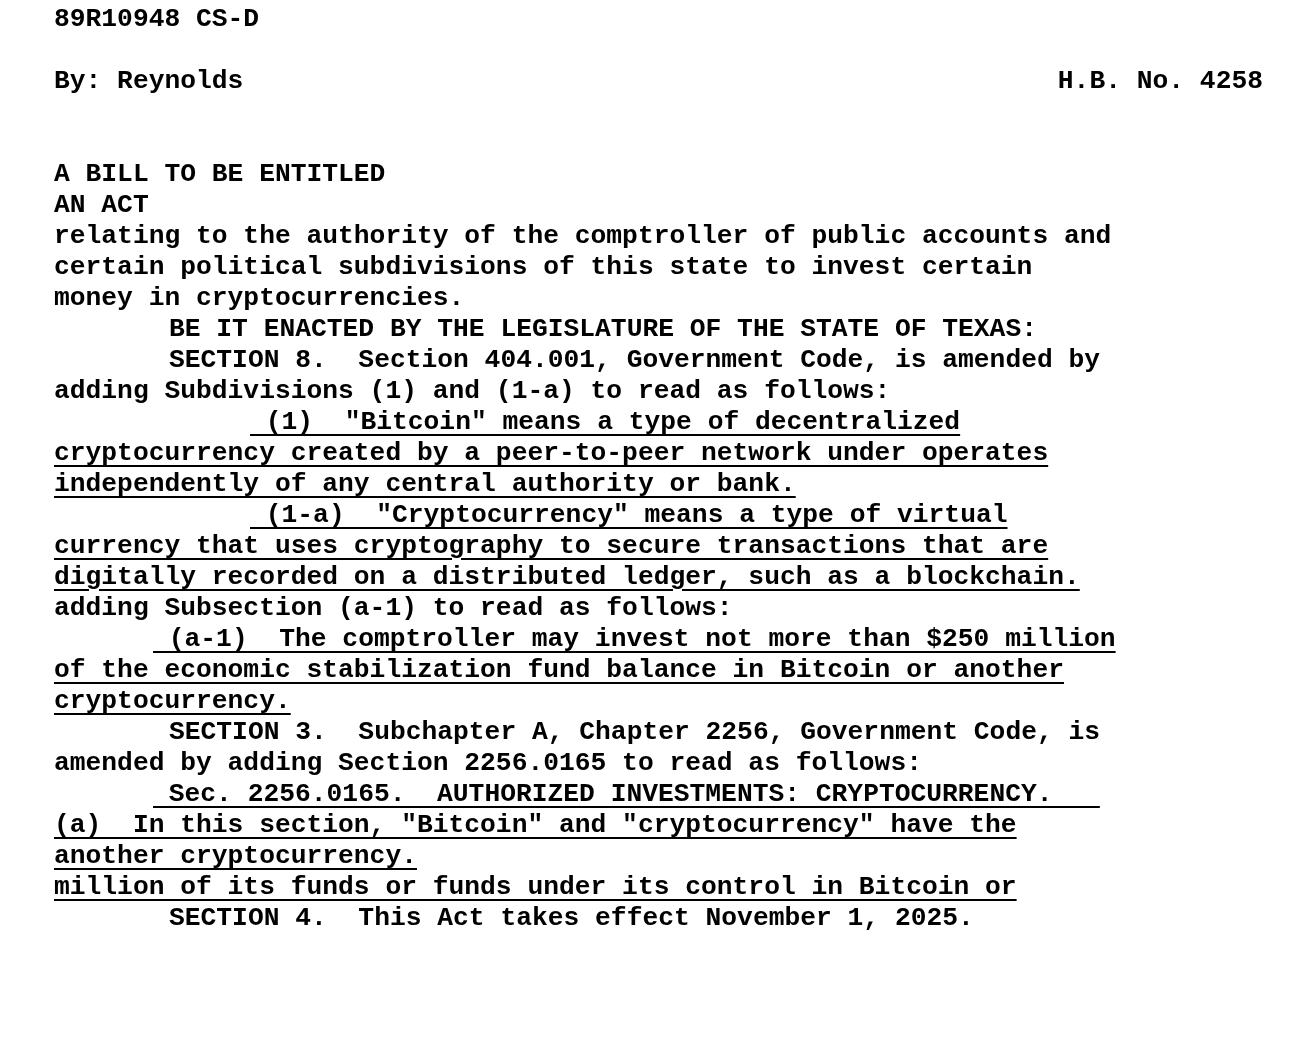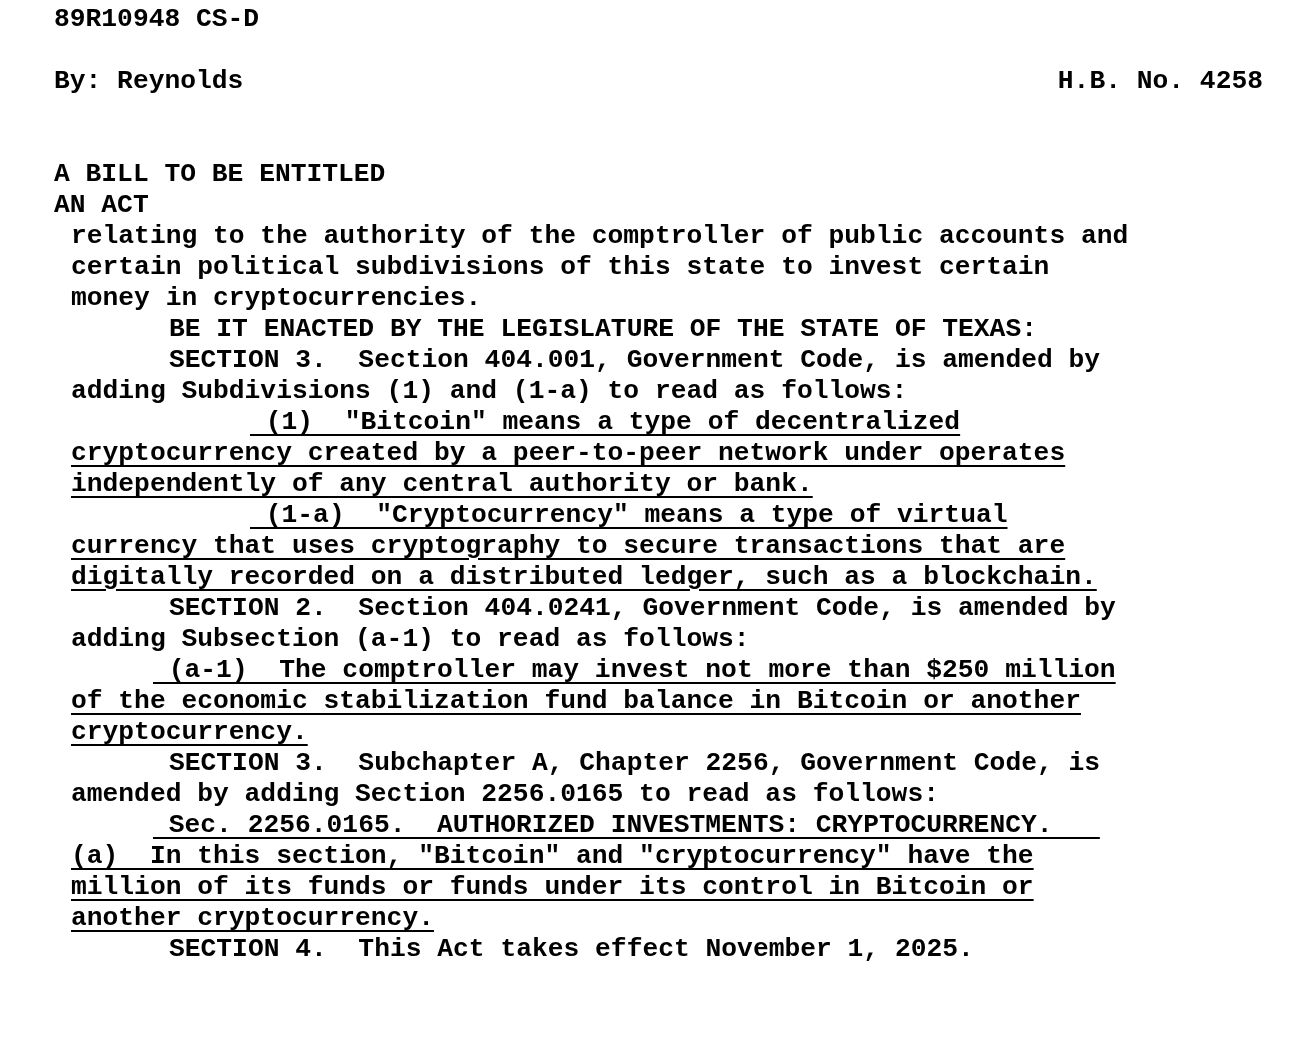"relating to the authority of" .ind0 { margin-left: 17px -> none }
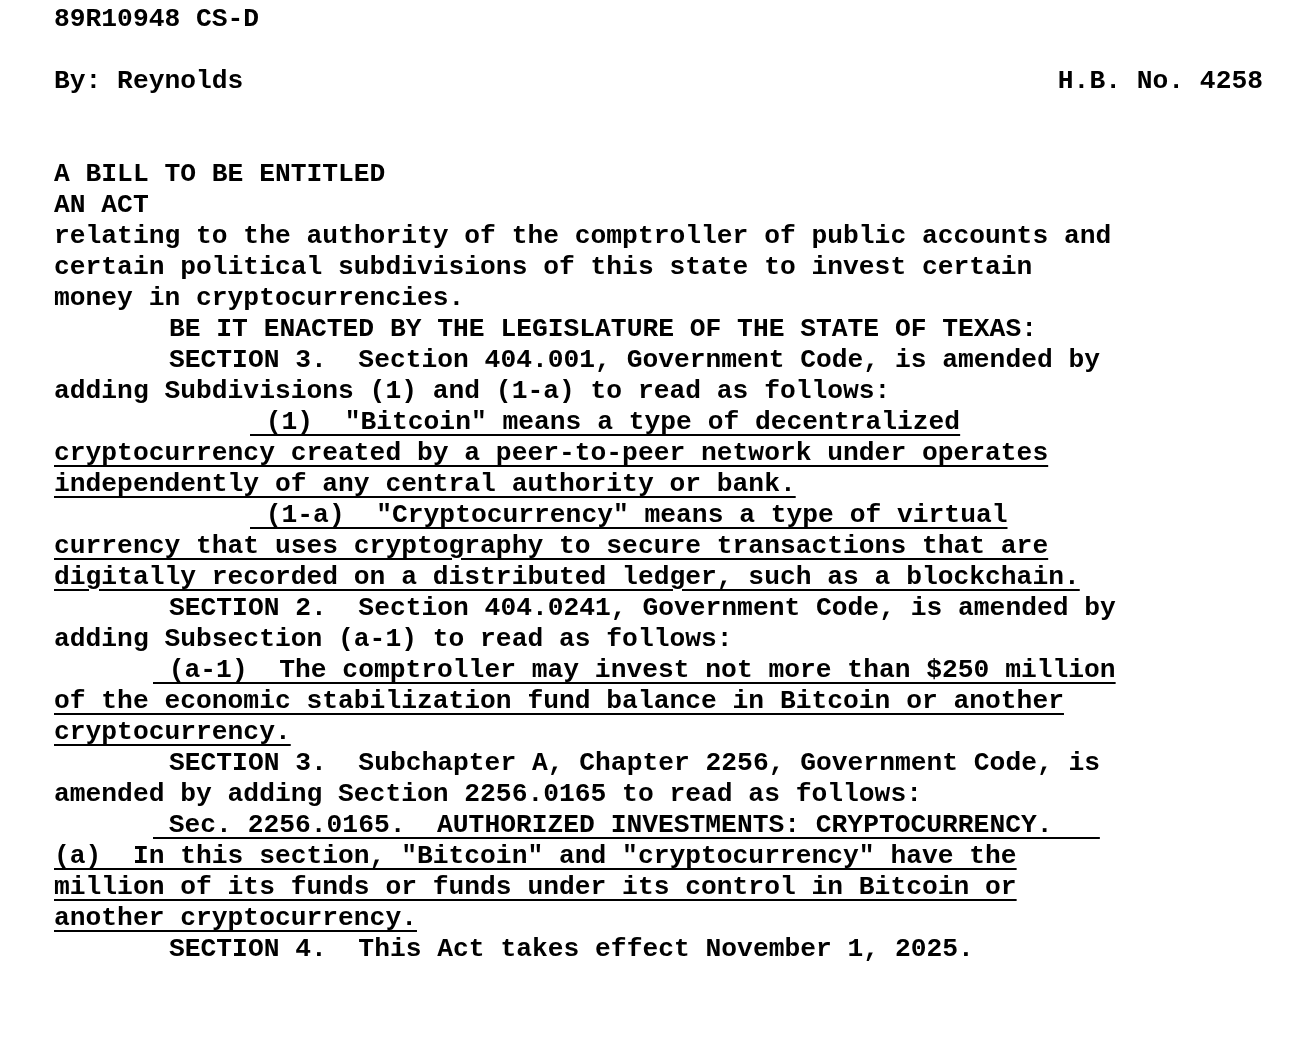"SECTION 3. Section 404.001, Government" span { text: 3 -> 8 }
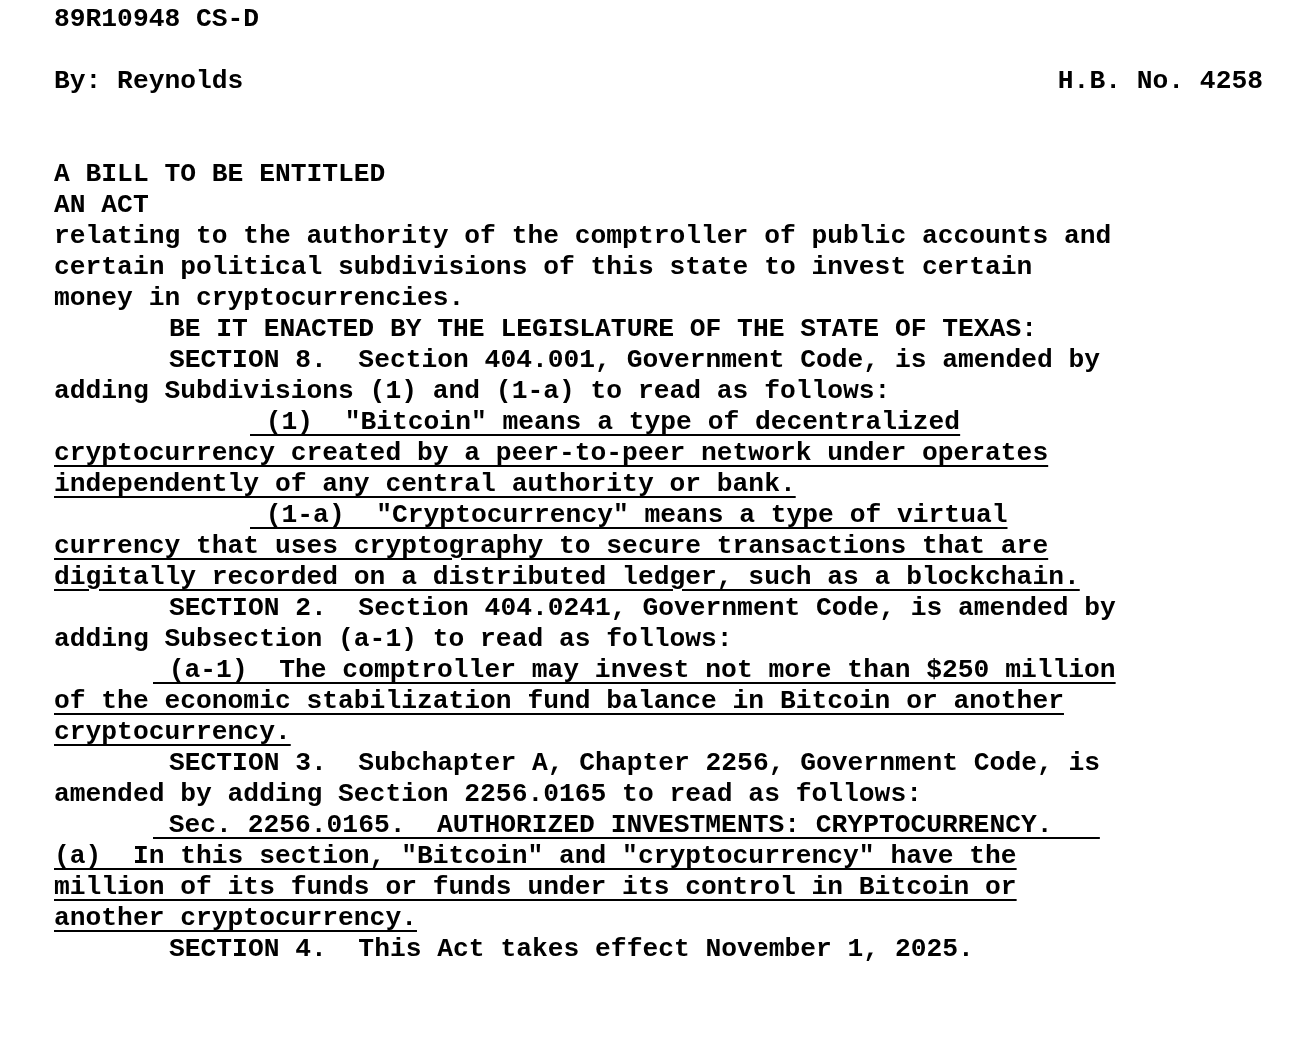"SECTION 2. Section 404.0241, Government" div.line { html: <div><span>SECTION 2. Section 404.0241, Government Code, is amended by</span></div> -> none }
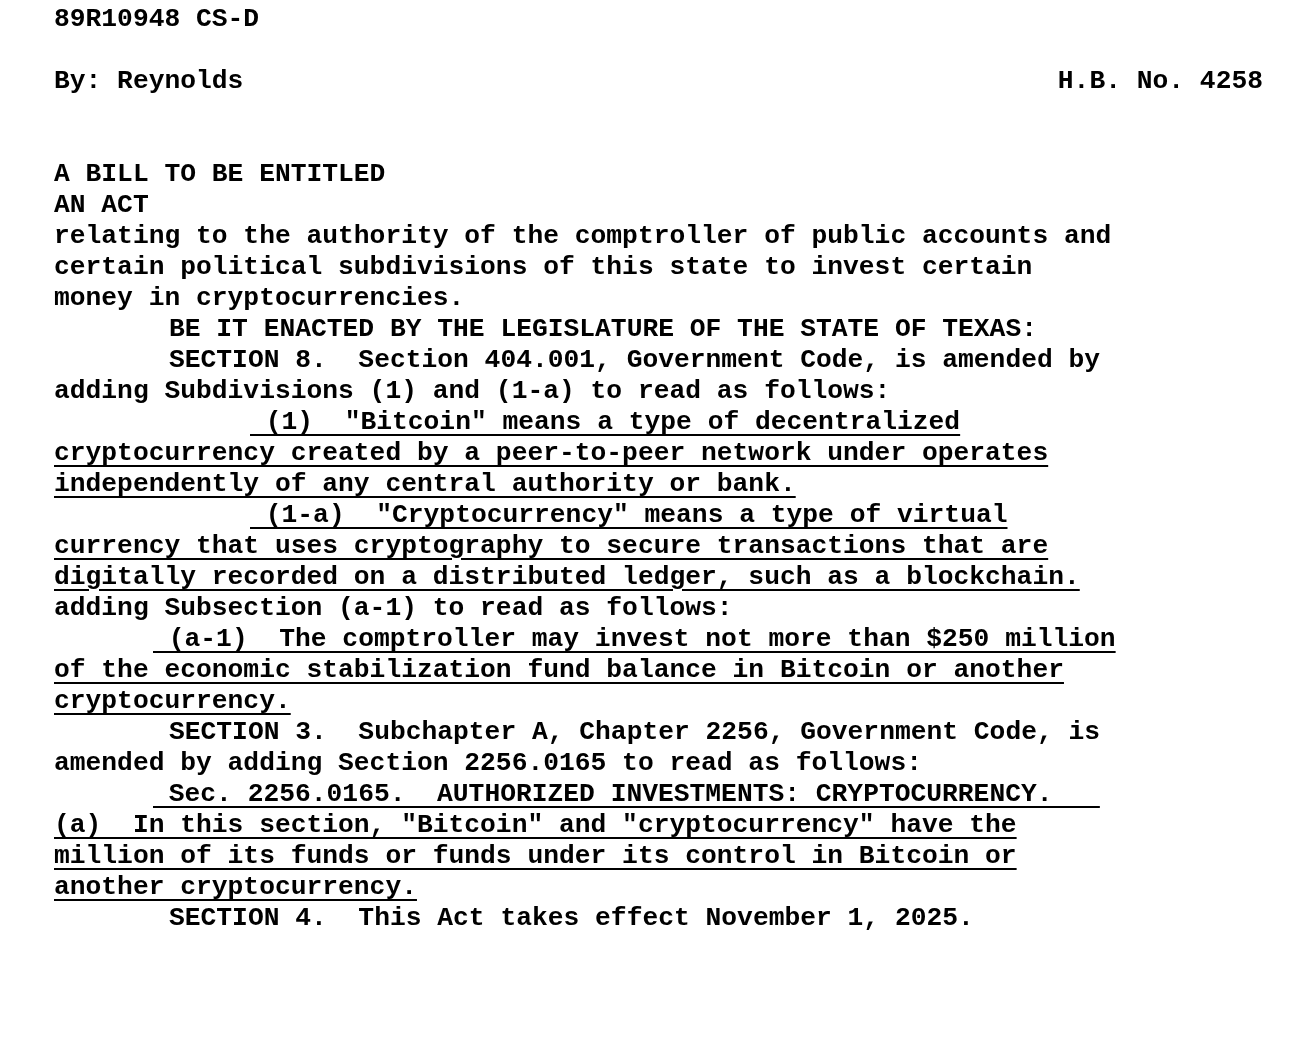"million of its funds or" div.line { order: before "another cryptocurrency." -> after "another cryptocurrency." }
